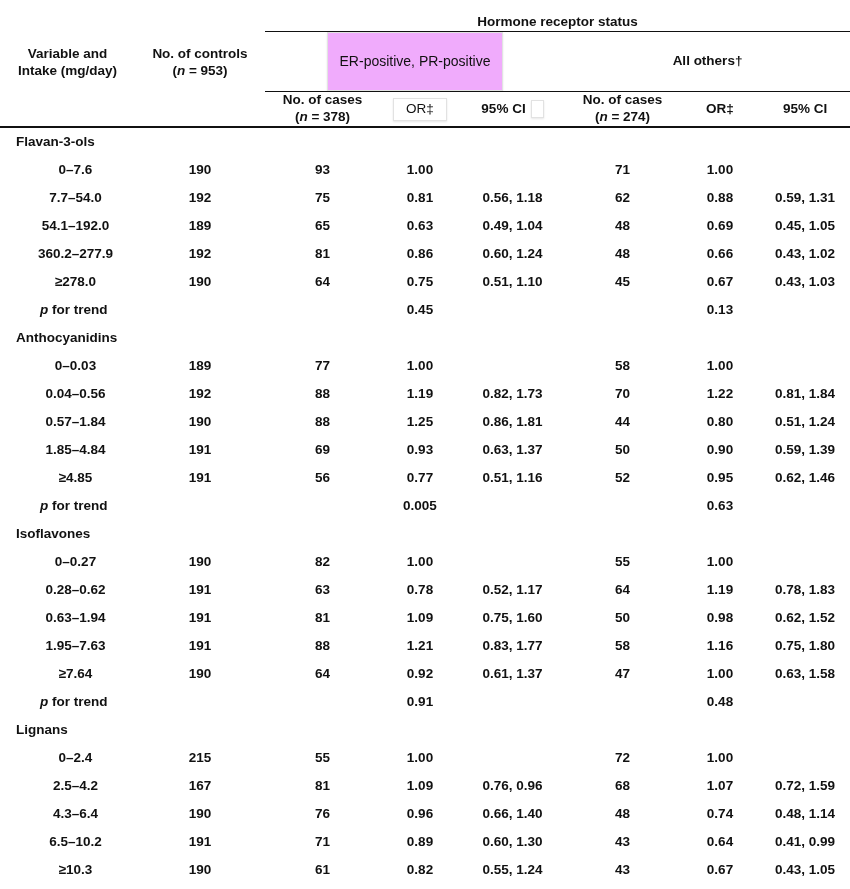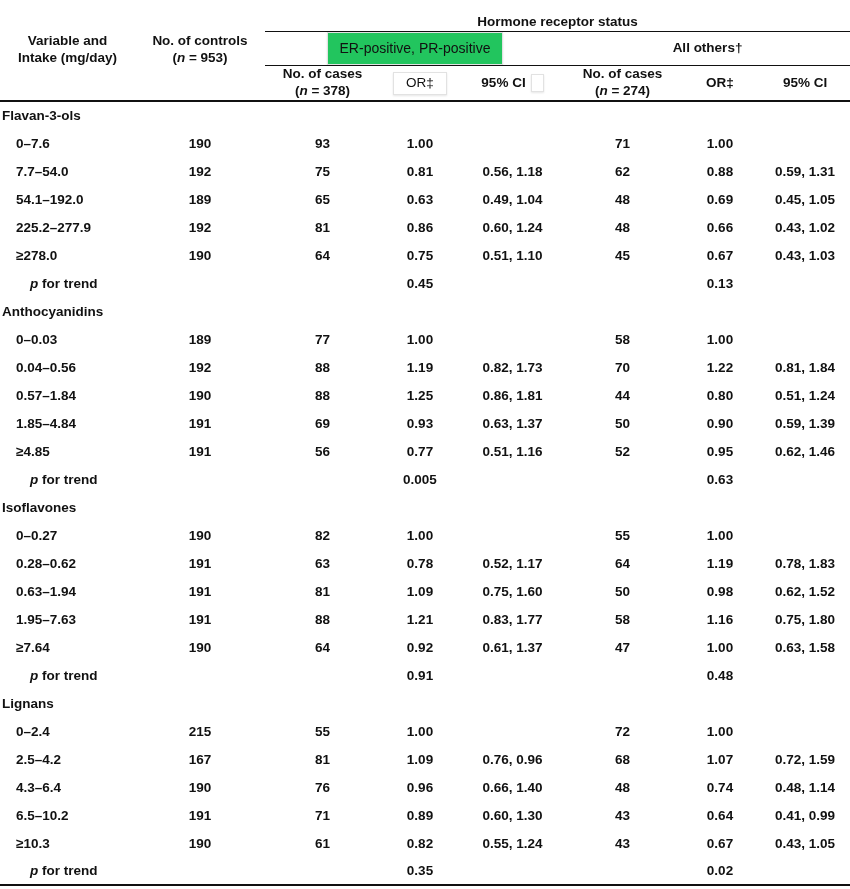"ER-positive, PR-positive" .hl-box { background: #22c55e -> #f0abfc; padding: 7px 12px -> 20px 12px }
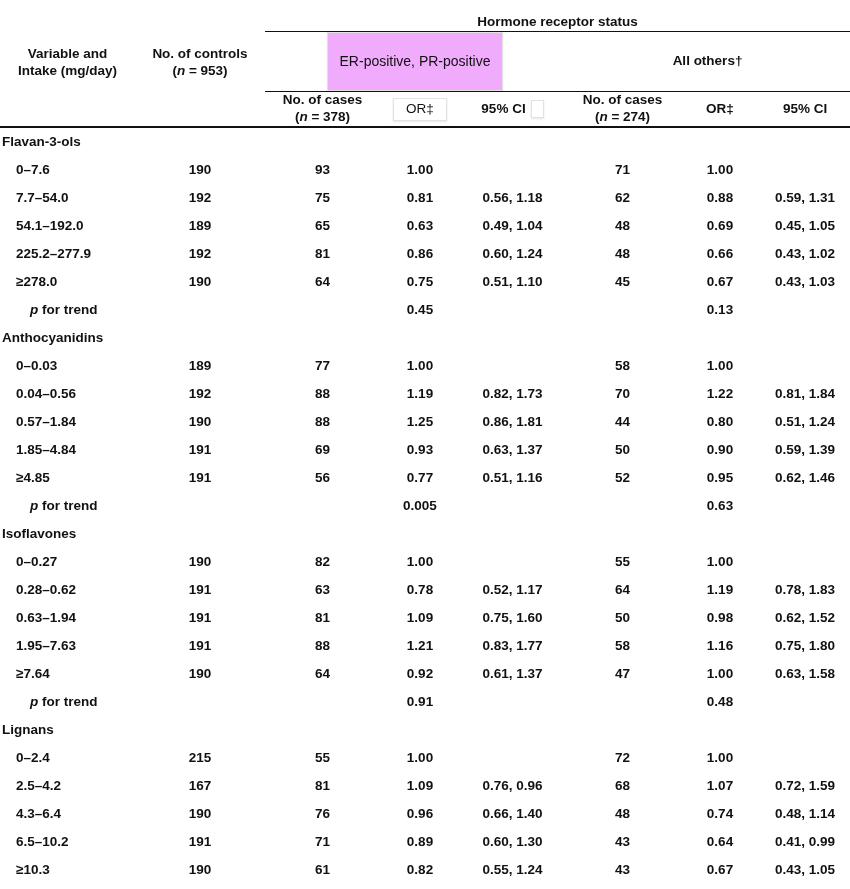"Flavan-3-ols" td.section-name { padding-left: 2px -> 16px }
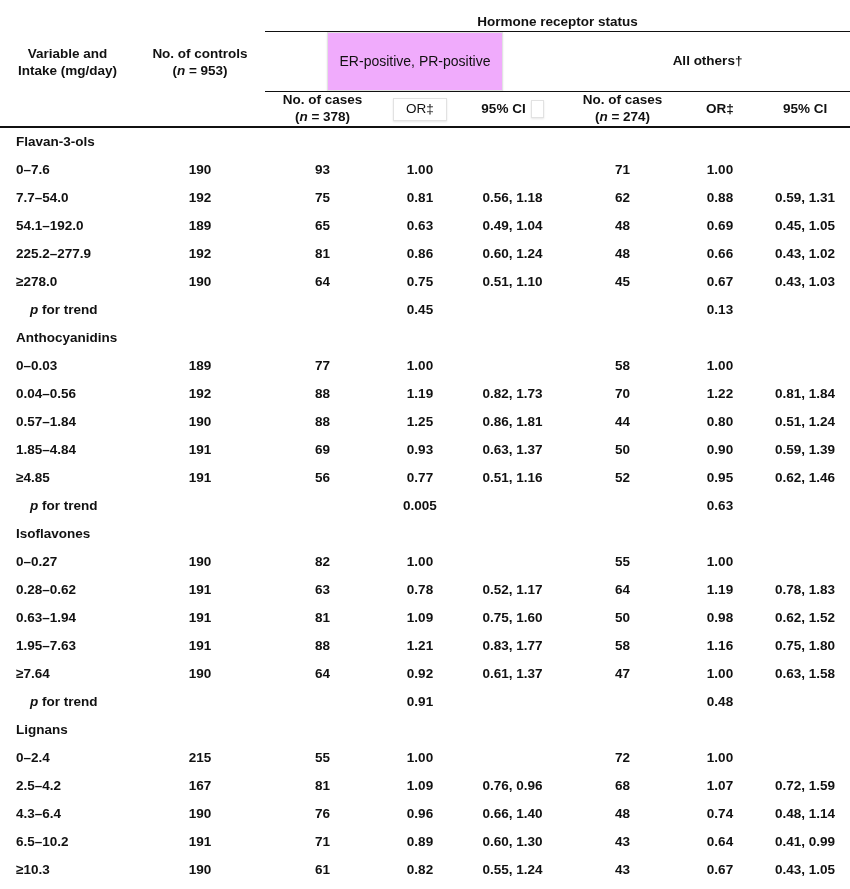"0–7.6" td.var { text-align: left -> center }
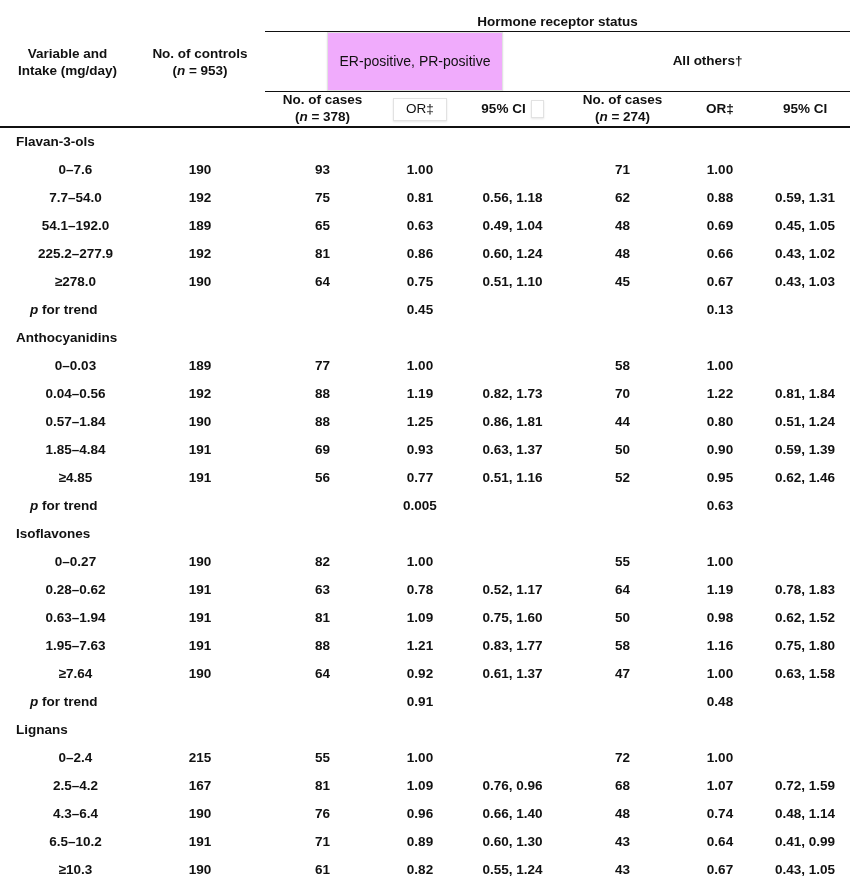"225.2–277.9" td.var { text: 225.2 -> 360.2 }
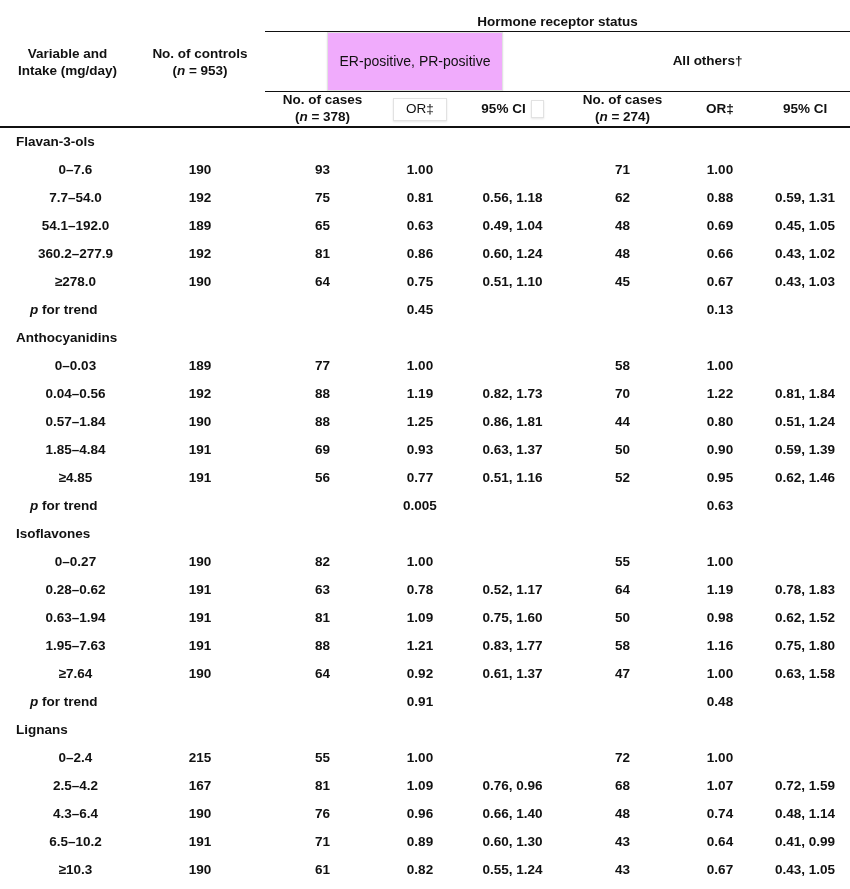"p for trend" td.pvar { padding-left: 30px -> 40px }
